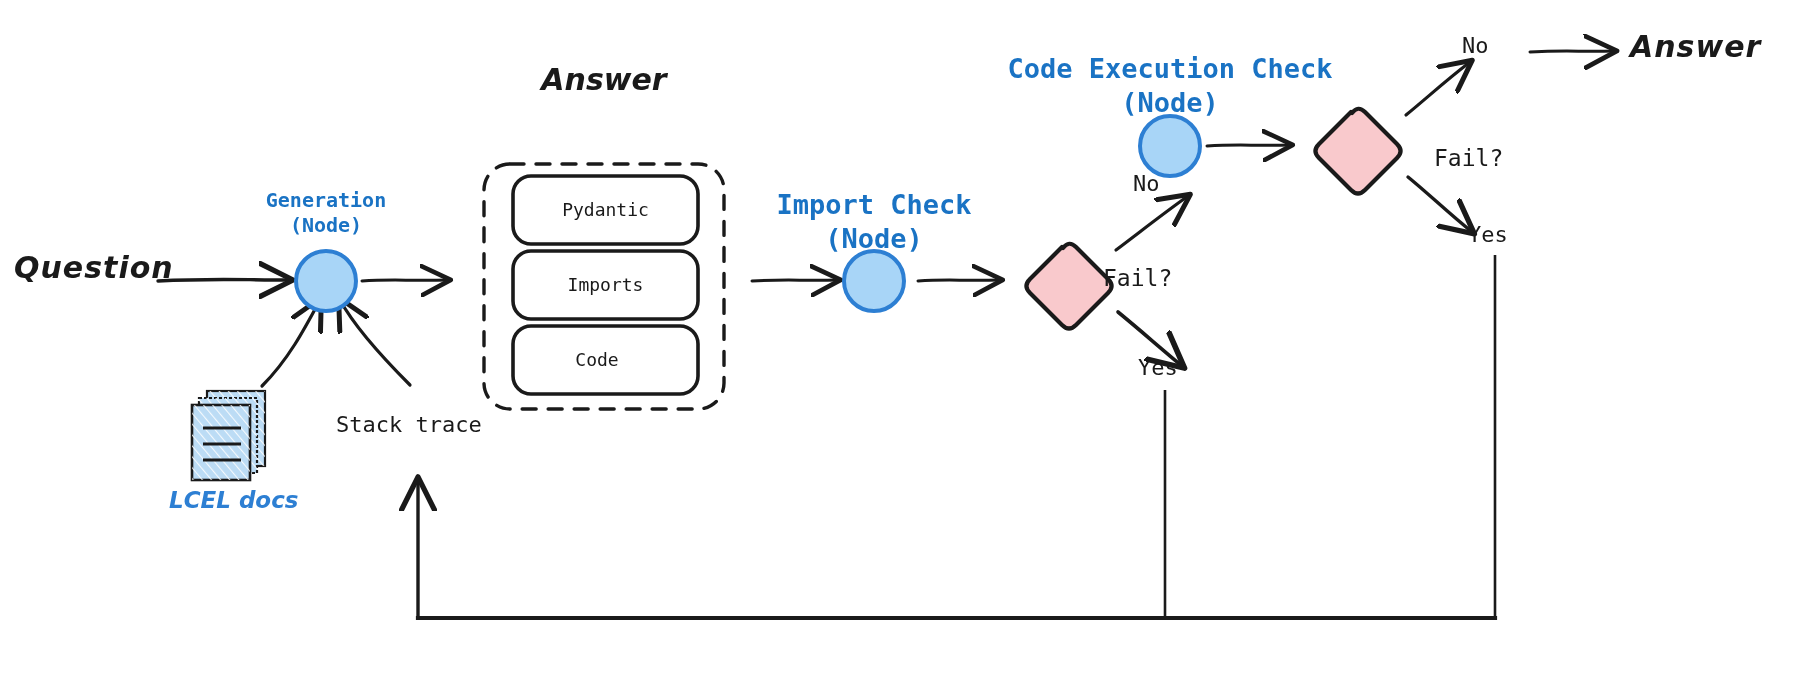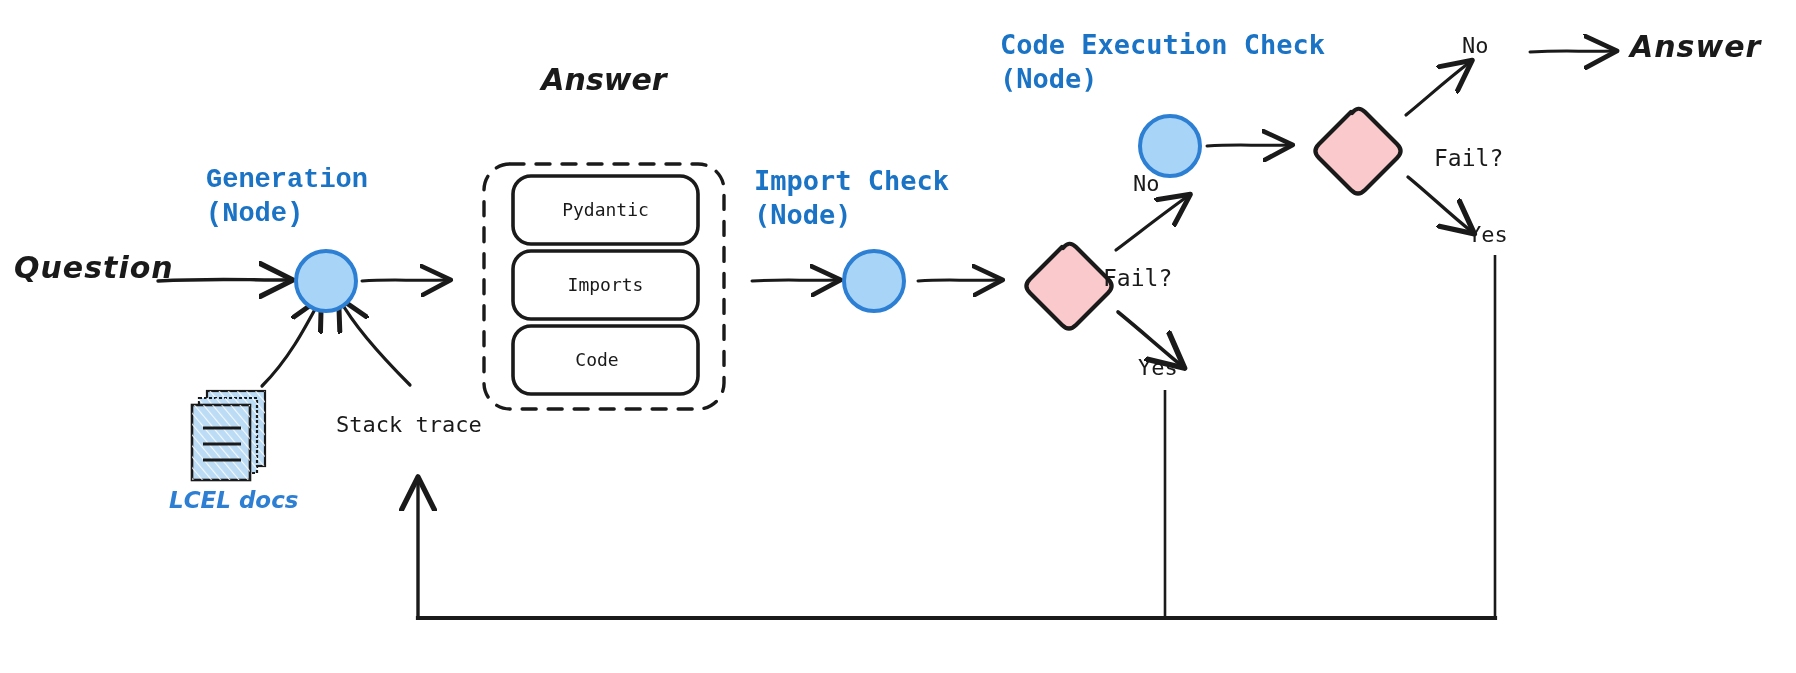"Code Execution Check" .node-title { margin-top: none -> 24px; text-align: left -> center }
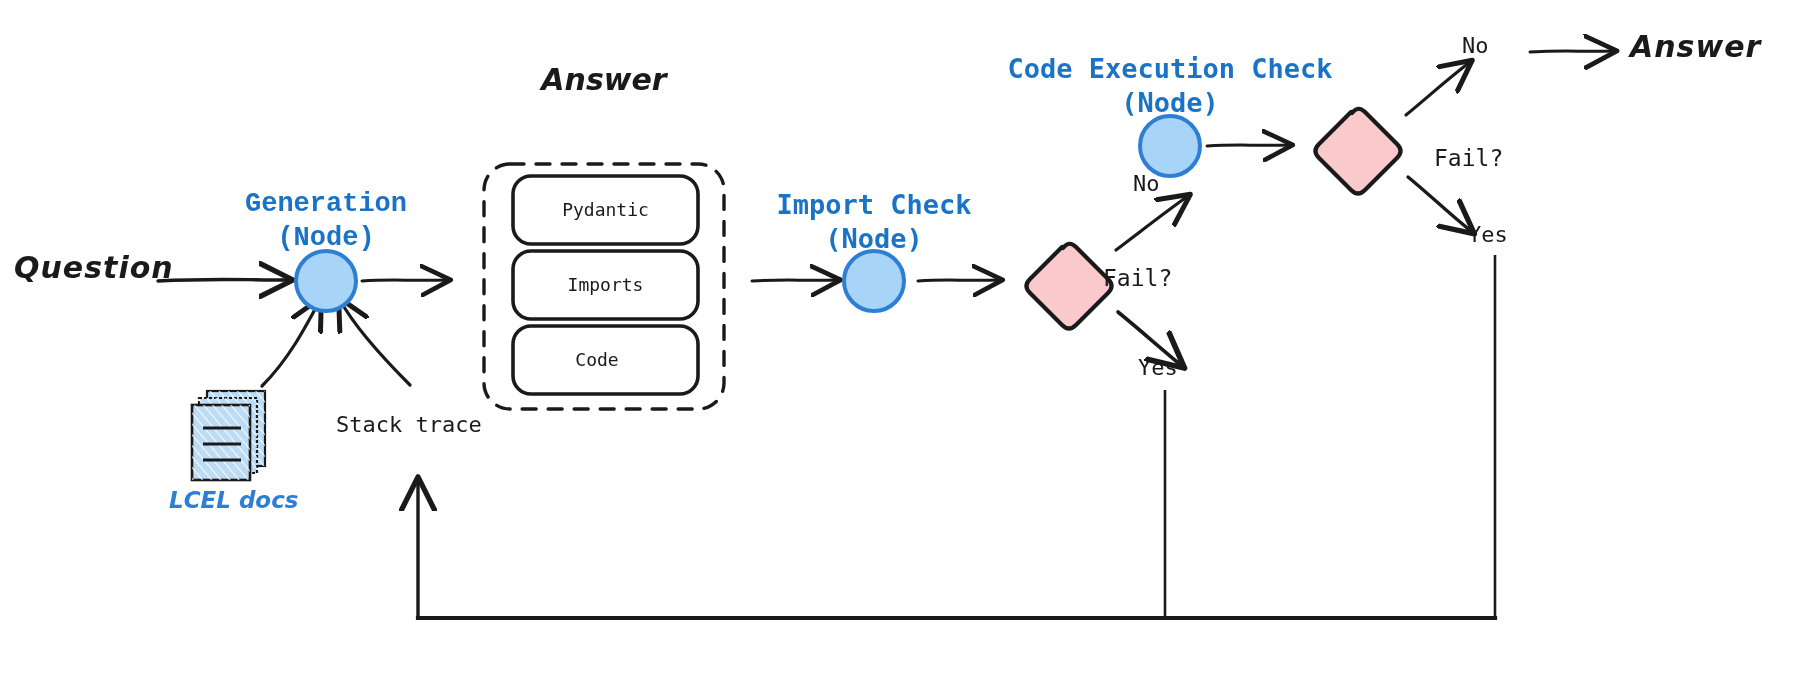"Generation" div.lbl { font-family: Liberation Mono, monospace -> none; font-size: 27px -> 20px }
